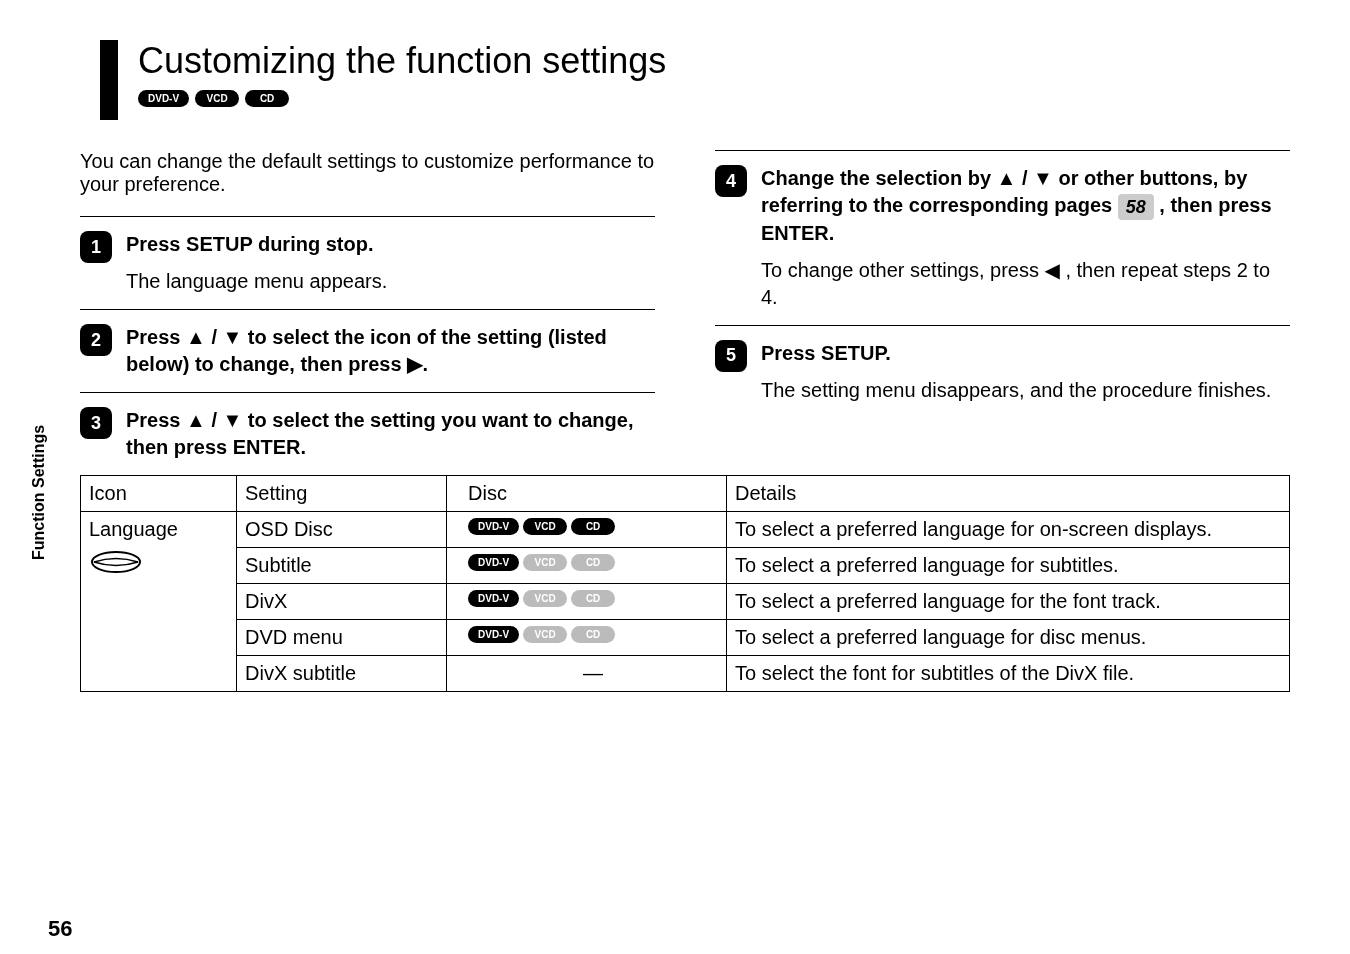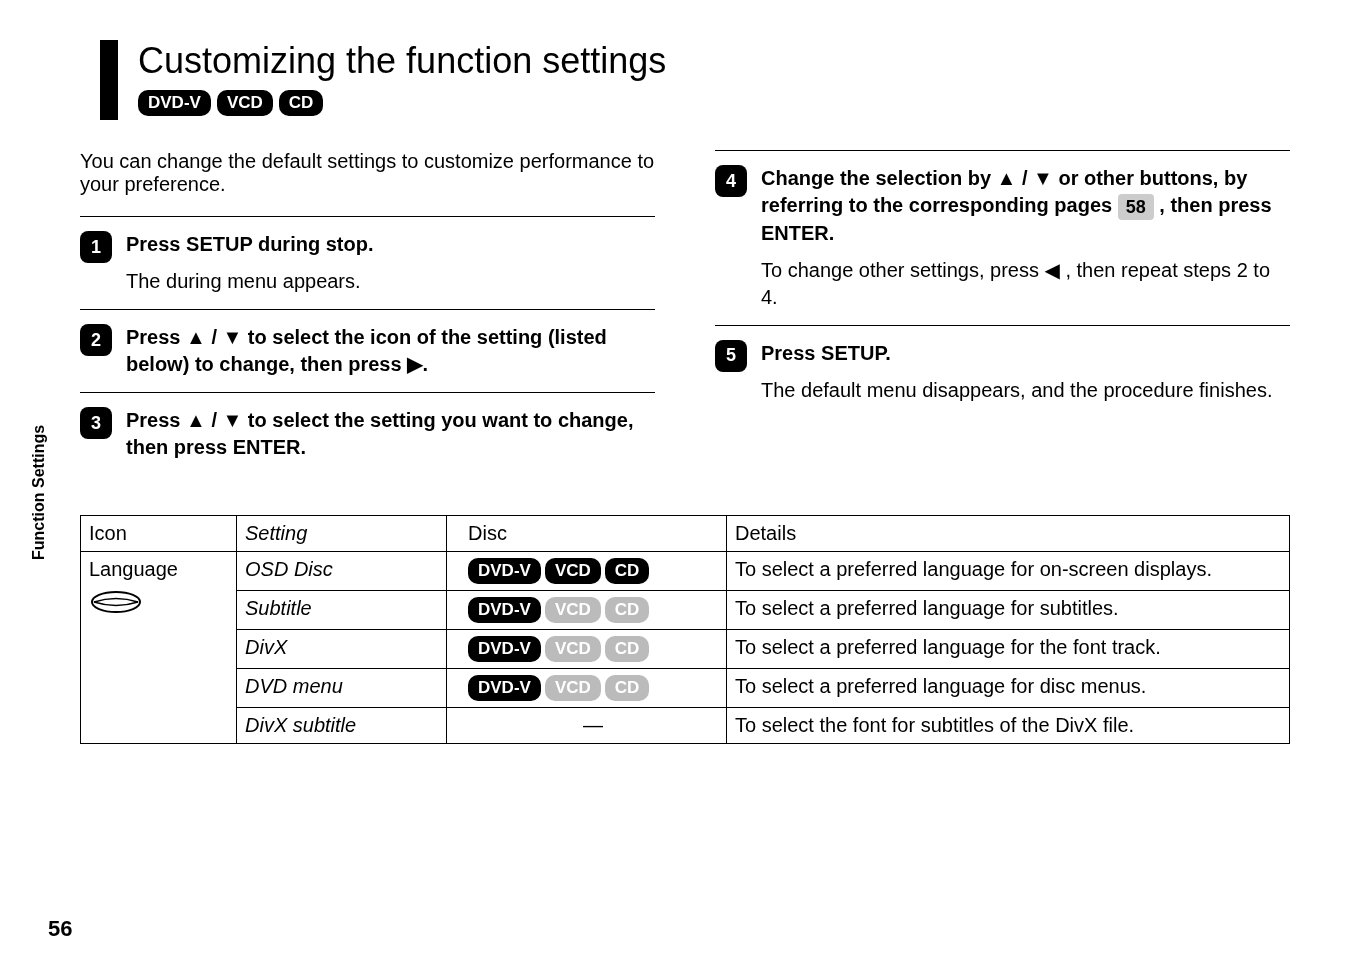"DVD-V" .badge { font-size: 17px -> 10px }
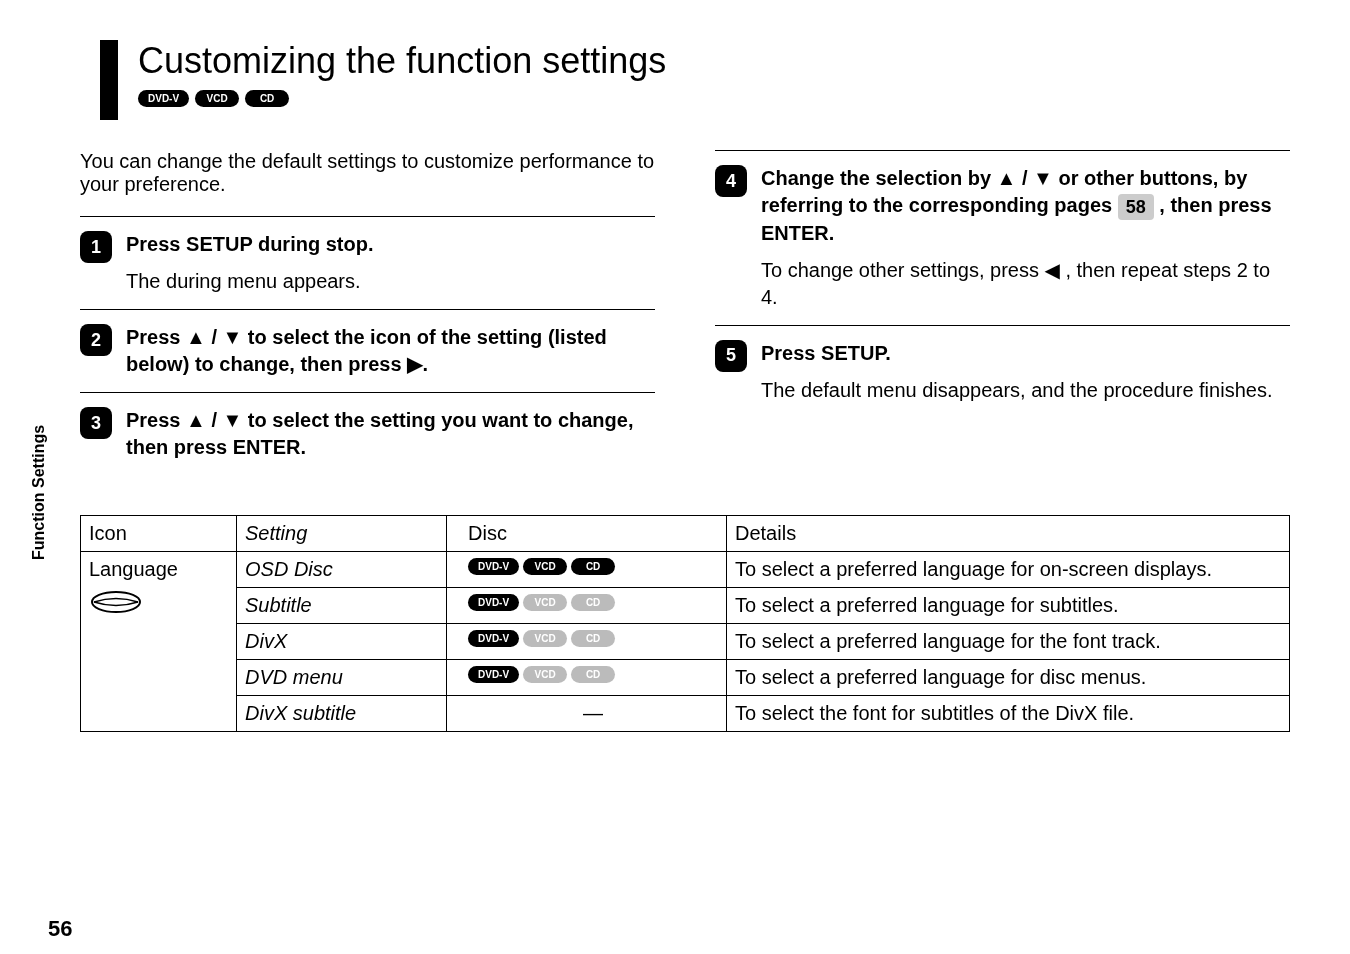"58" .page-ref { font-style: none -> italic }
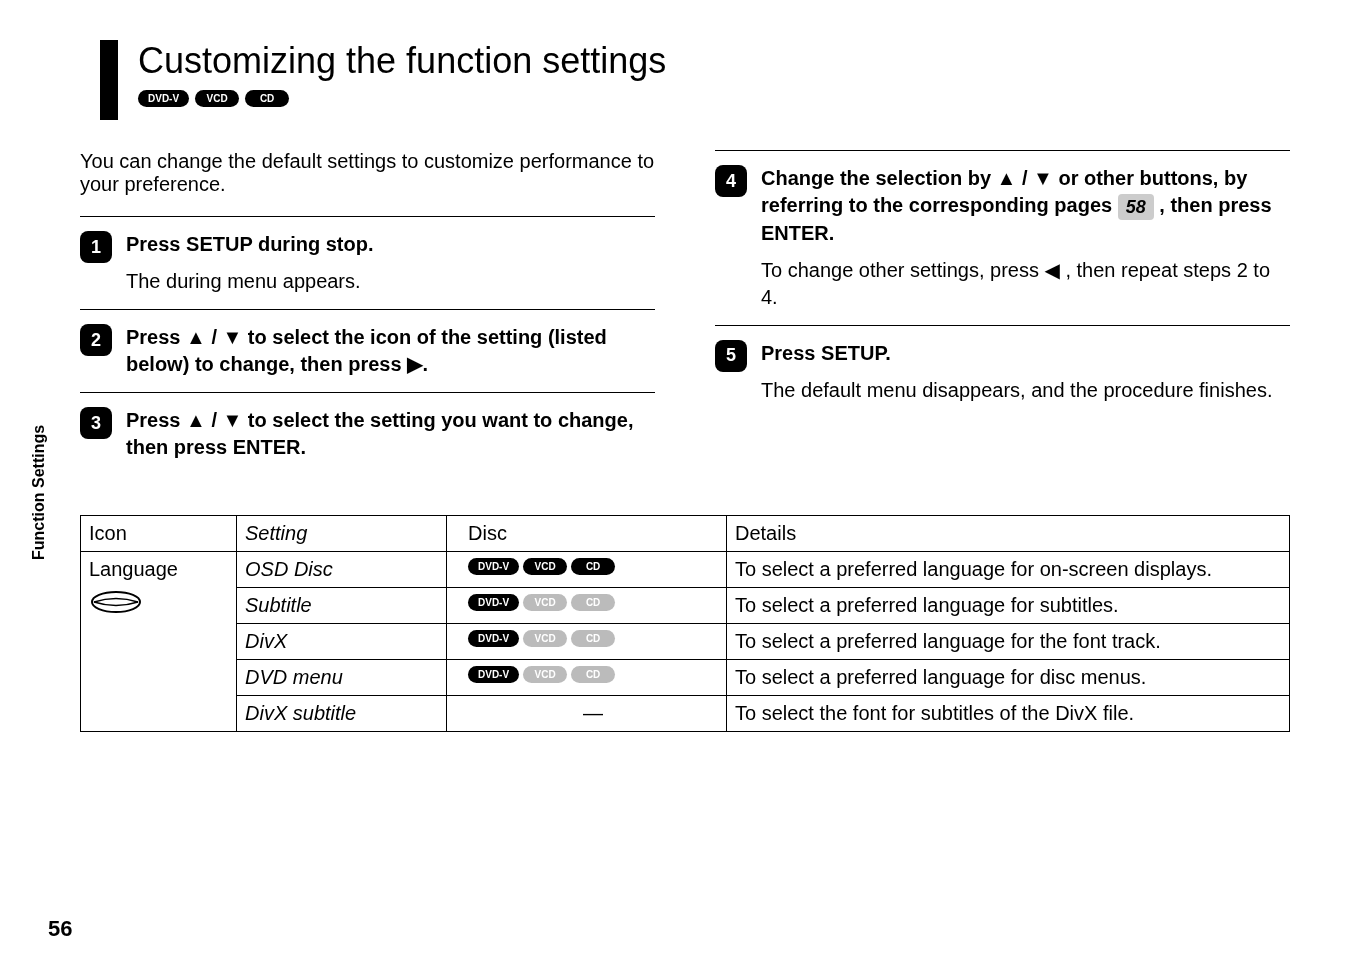"The during menu appears." div.step-desc { text: during -> language }
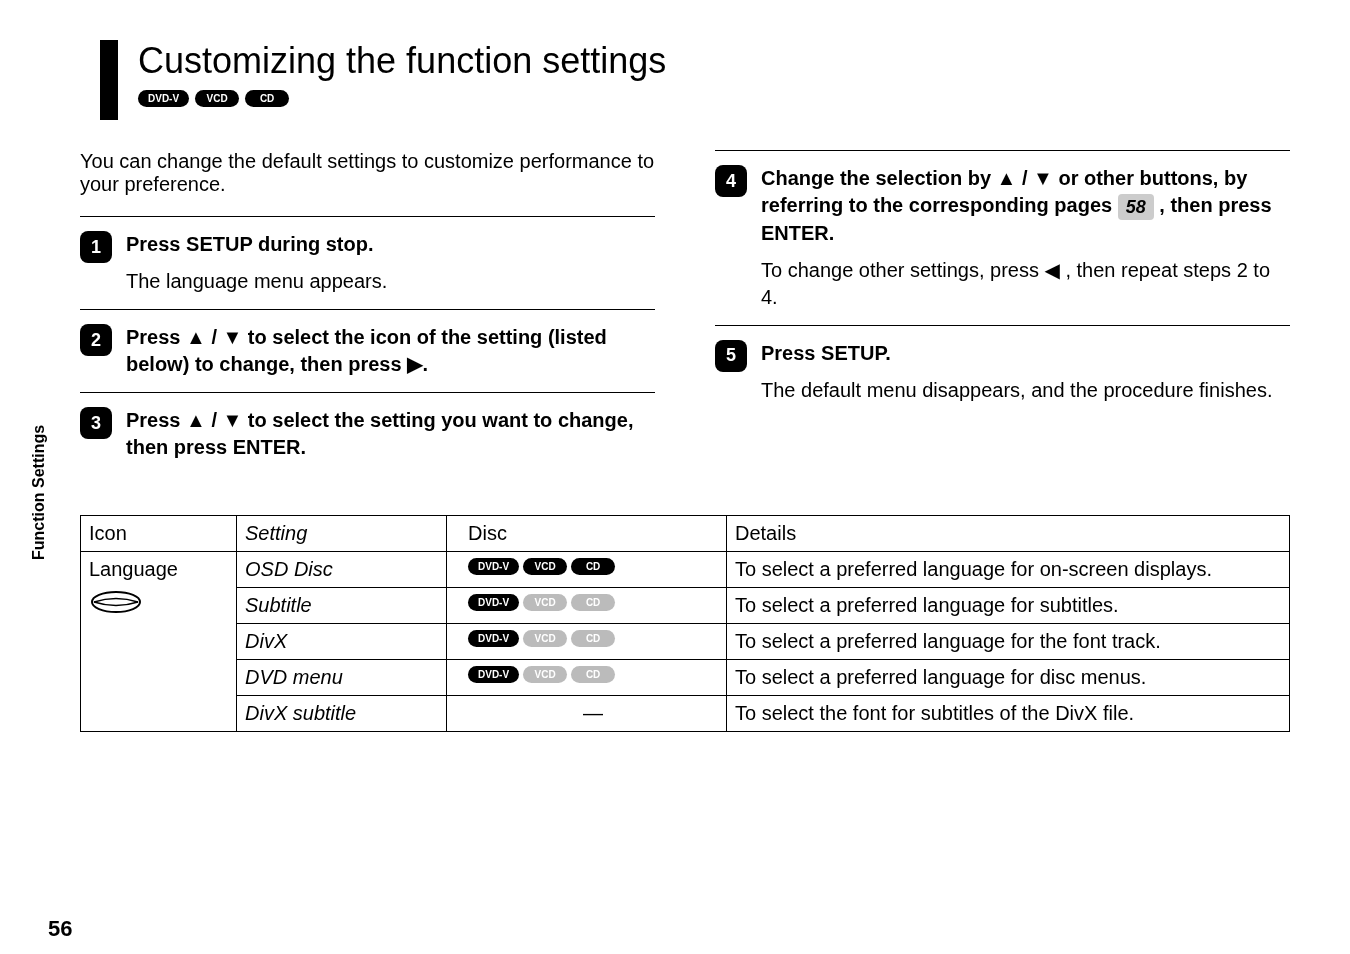"The default menu disappears, and" div.step-desc { text: default -> setting }
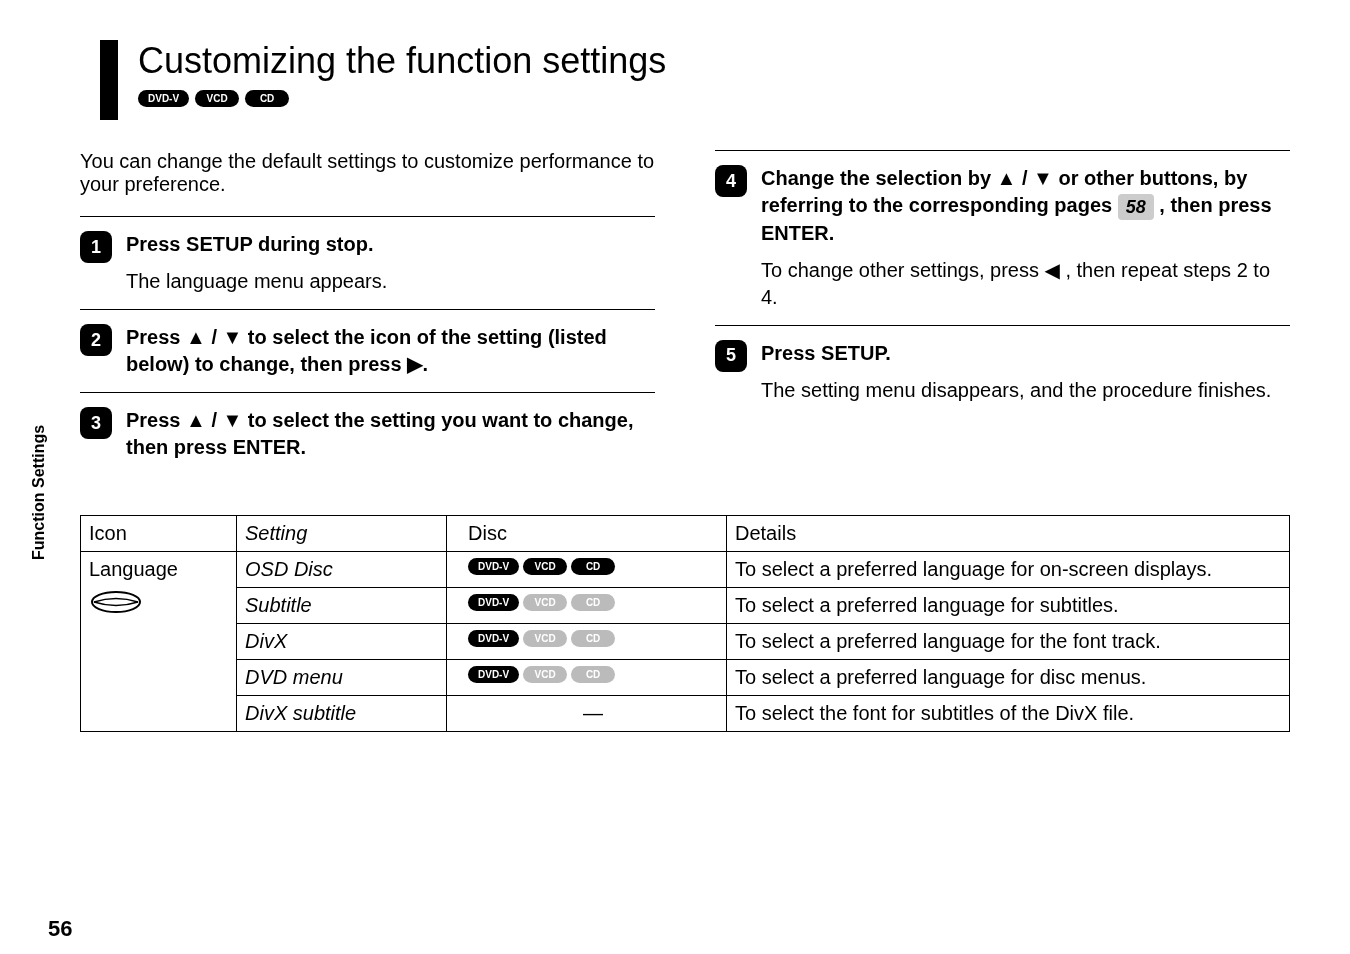"Icon" table { margin-top: 40px -> none }
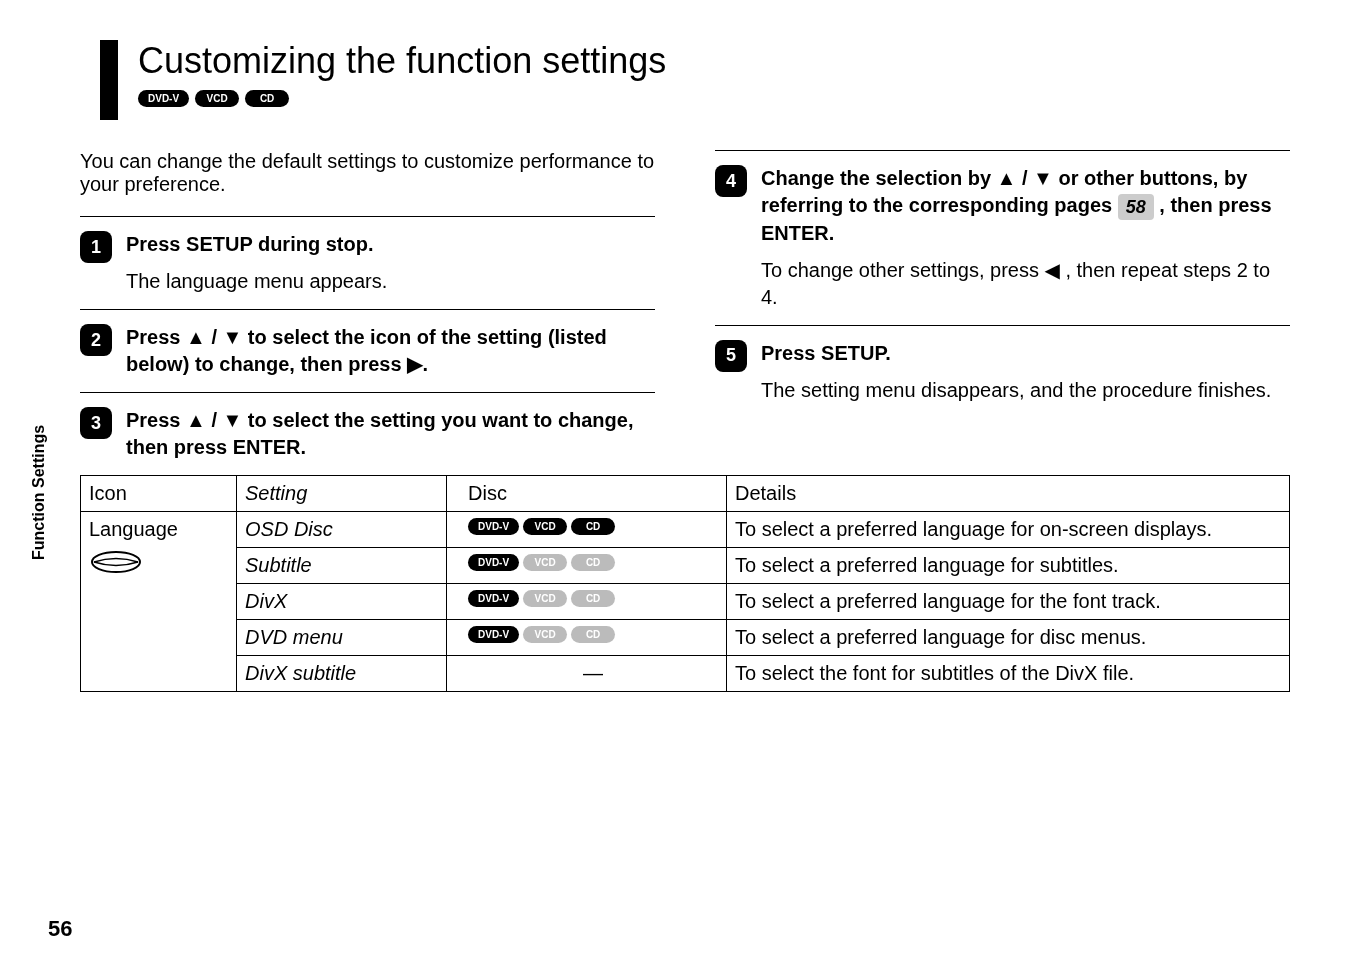"Setting" .setting-cell { font-style: italic -> none }
